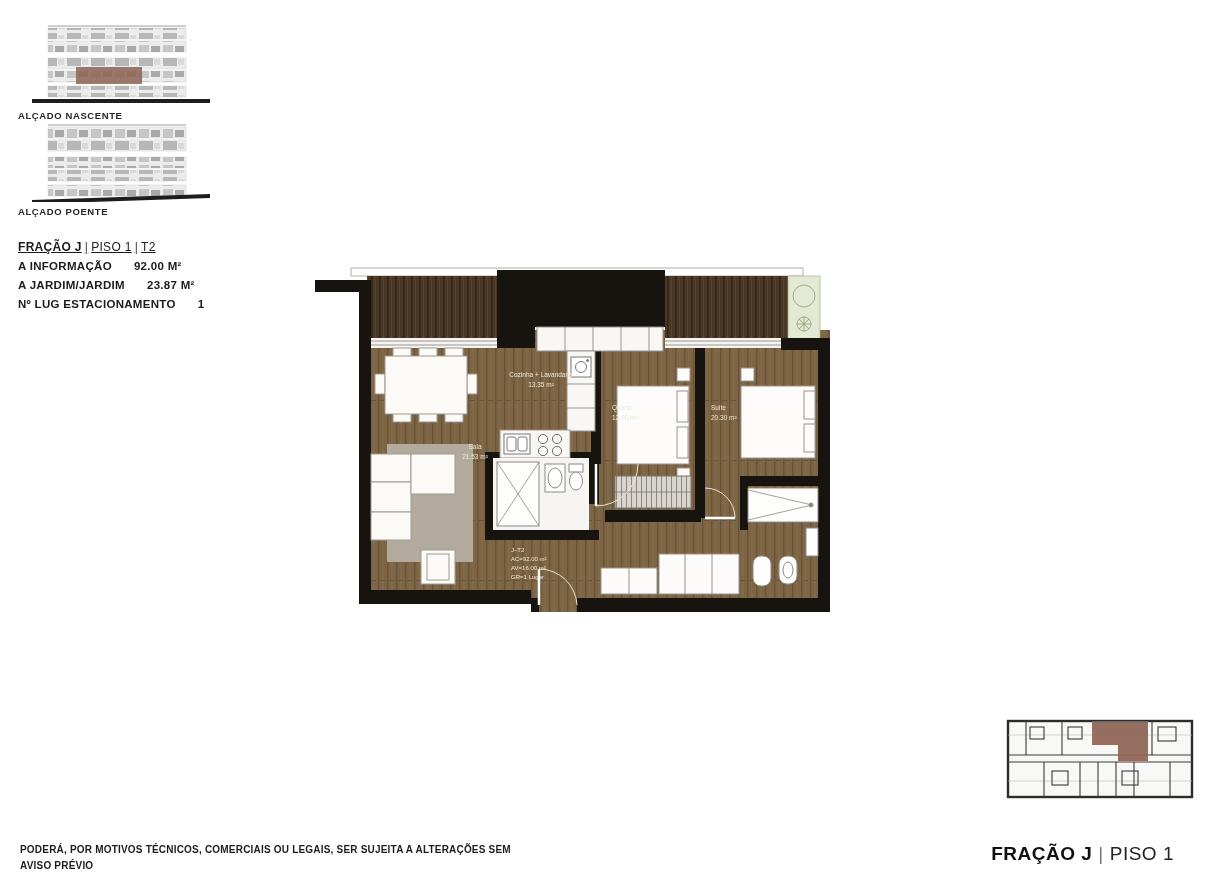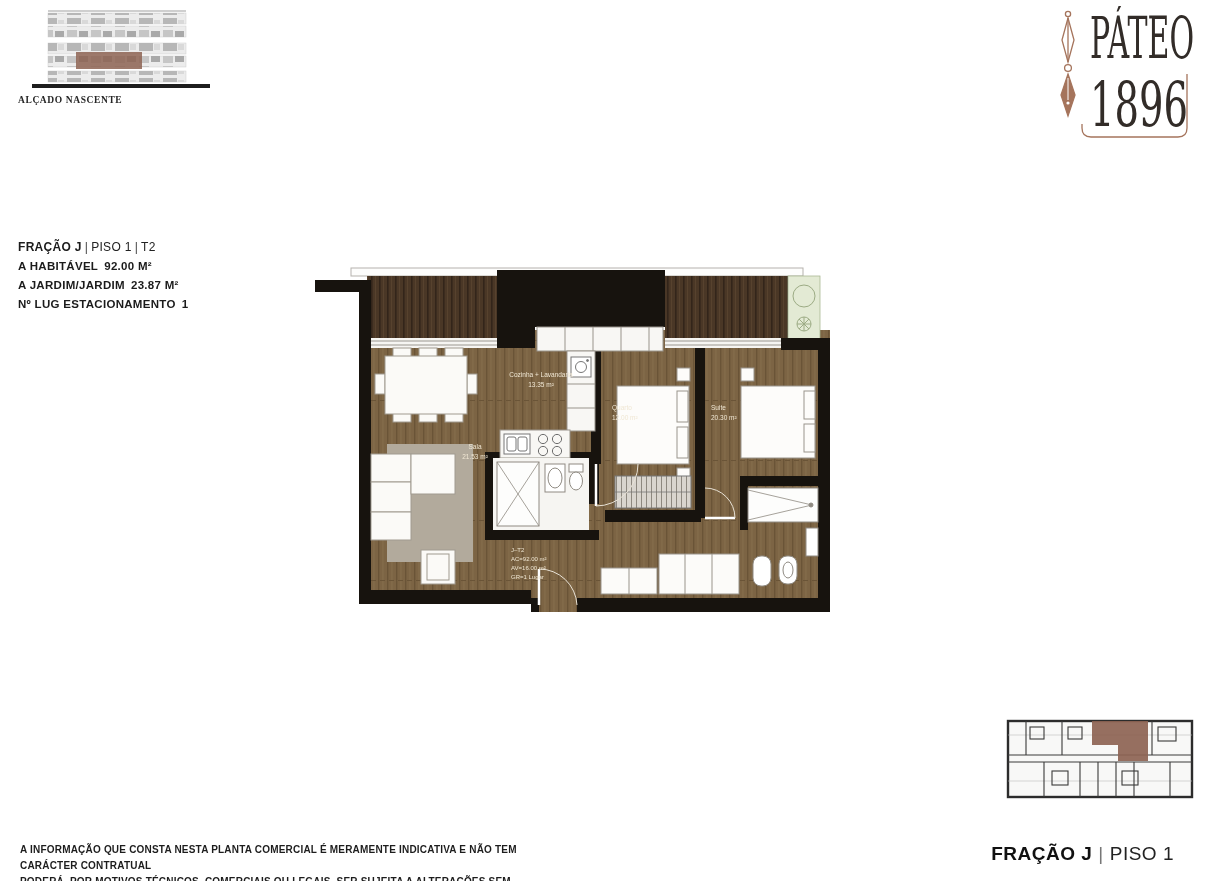"PÁTEO" div.abs { html: <div> <svg> <g> <circle></circle> <path></path> <line></line> <circle></circle> <path></path> <line></line> <circle></circle> </g> <path></path> <text>PÁTEO</text> <text>1896</text> </svg> </div> -> none }
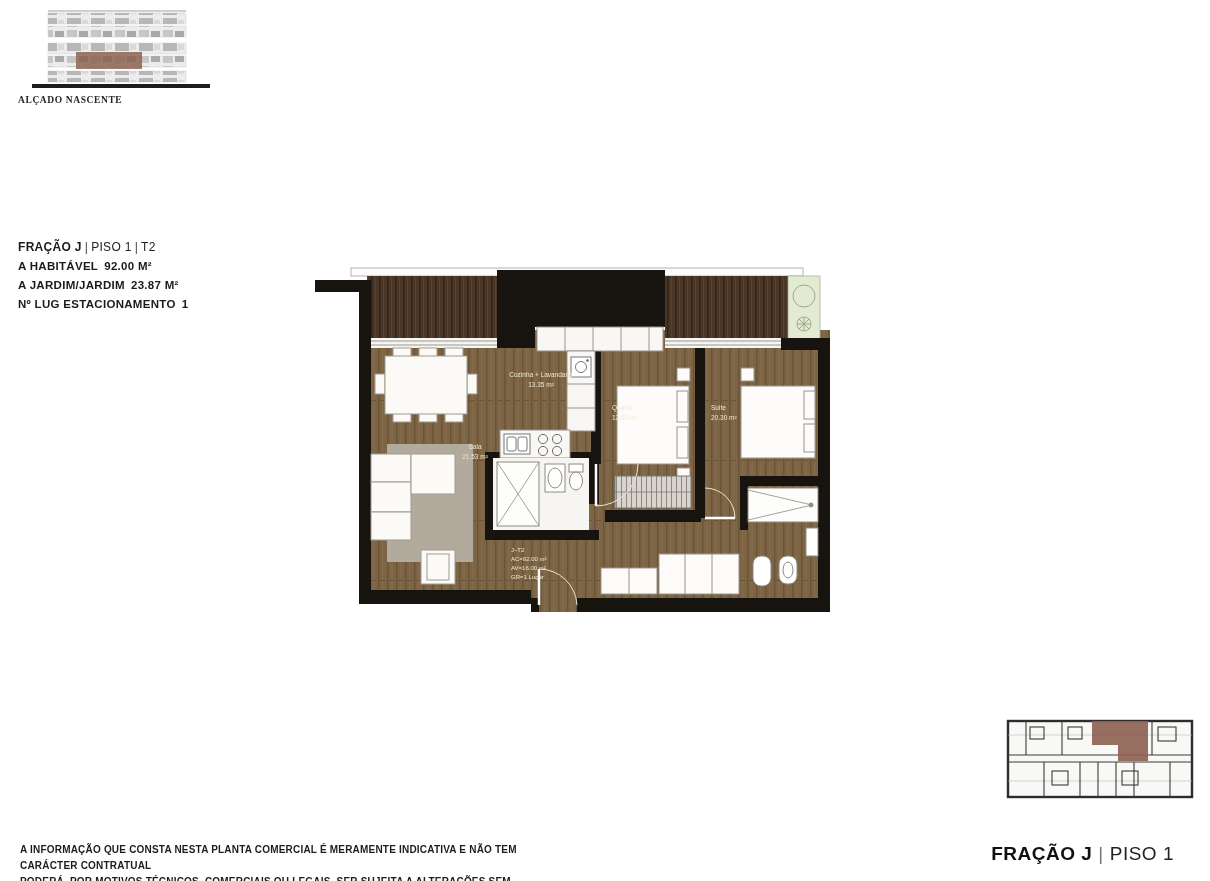"ALÇADO NASCENTE" div.abs { font-family: Liberation Serif, serif -> none; top: 5px -> 20px }
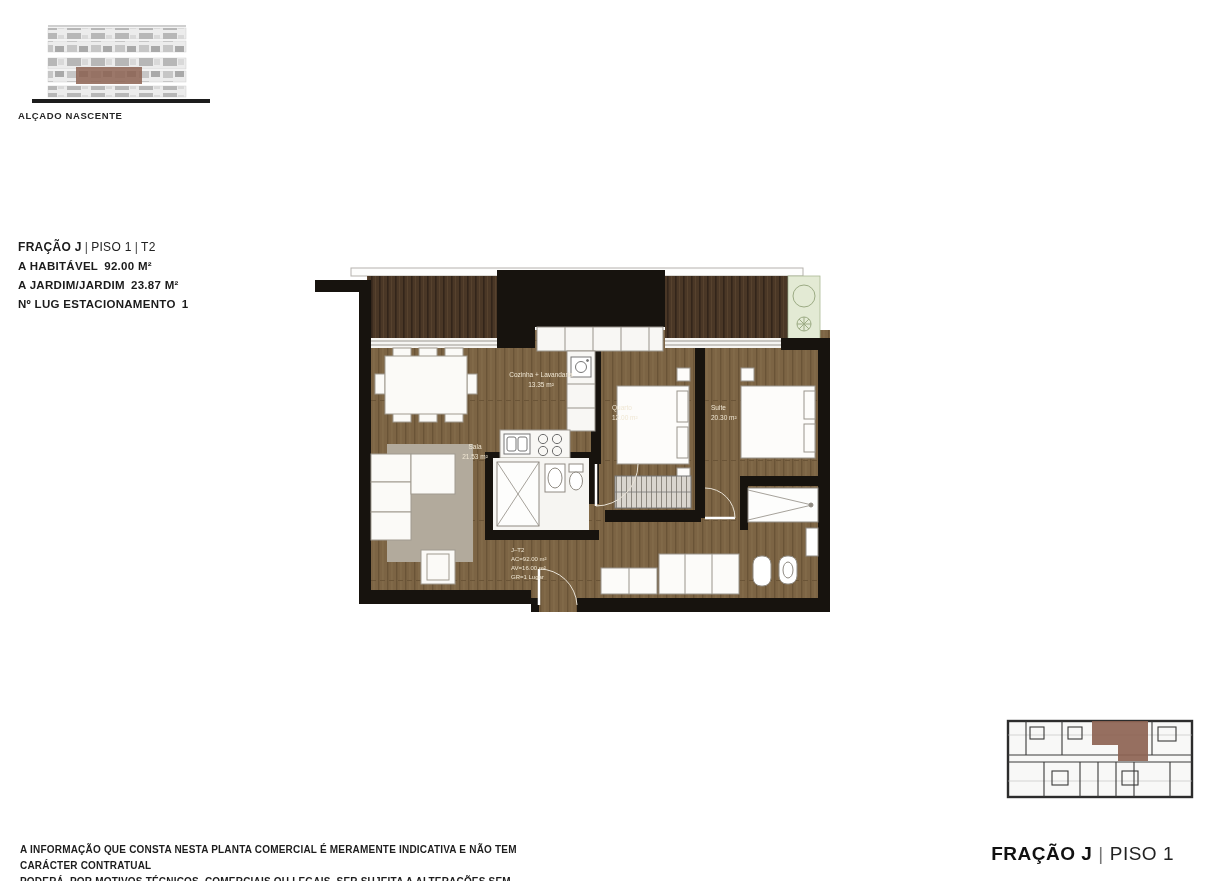"ALÇADO POENTE" div.abs { html: none -> <div> <svg> <rect></rect> <g> <rect></rect> <rect></rect> <rect></rect> <rect></rect> <rect></rect> <rect></rect> <rect></rect> <rect></rect> <rect></rect> <rect></rect> </g> <polygon></polygon> </svg> <div>ALÇADO POENTE</div> </div> }
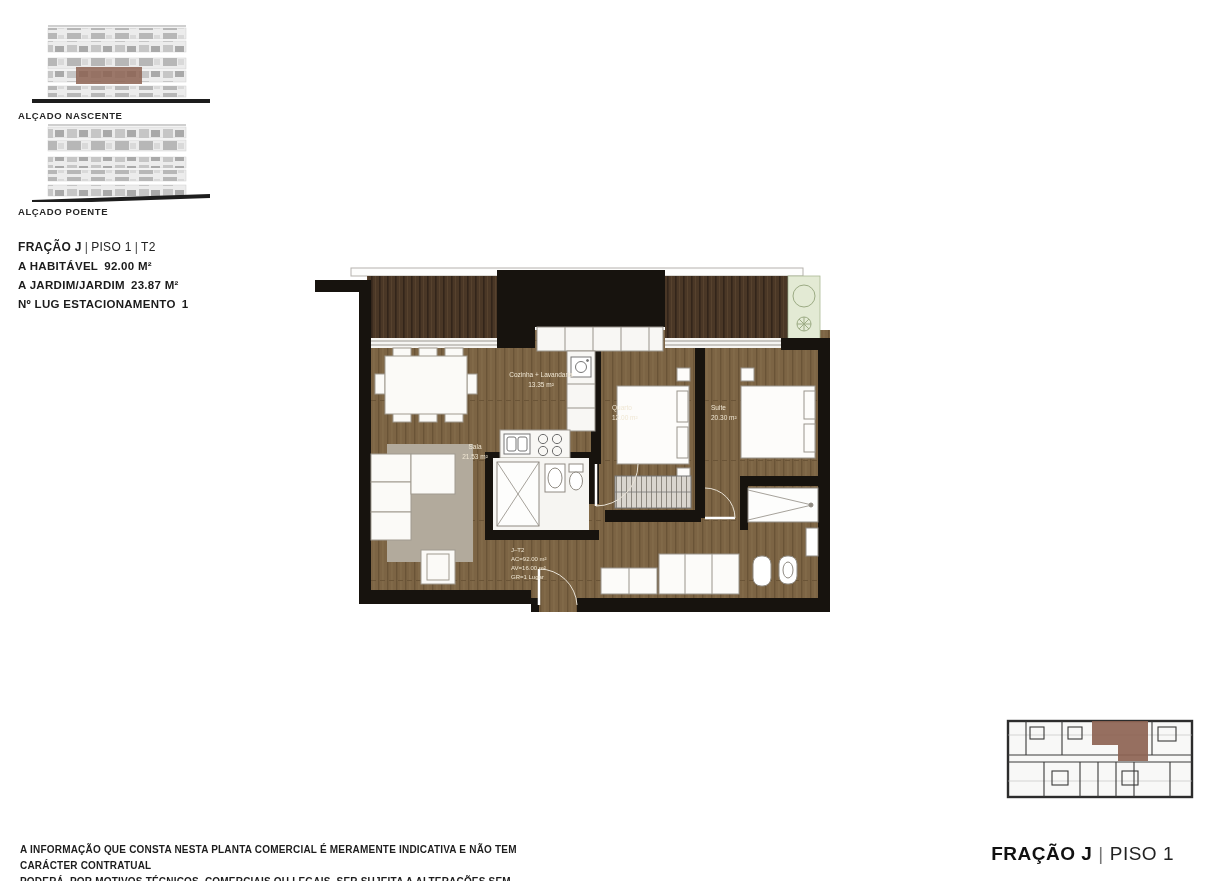"FRAÇÃO J | PISO 1 |" .unit-info .t { text-decoration: none -> underline }
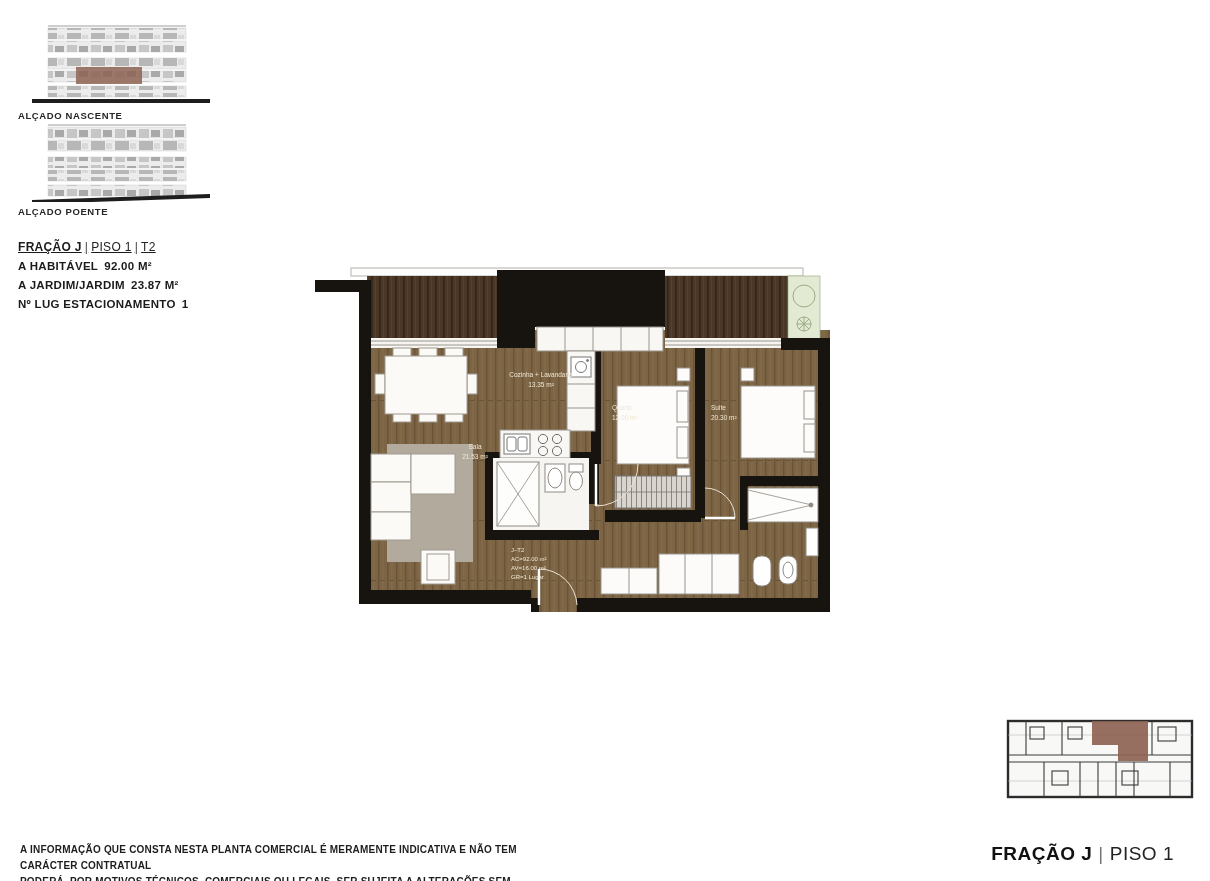"A HABITÁVEL" span { text: HABITÁVEL -> INFORMAÇÃO }
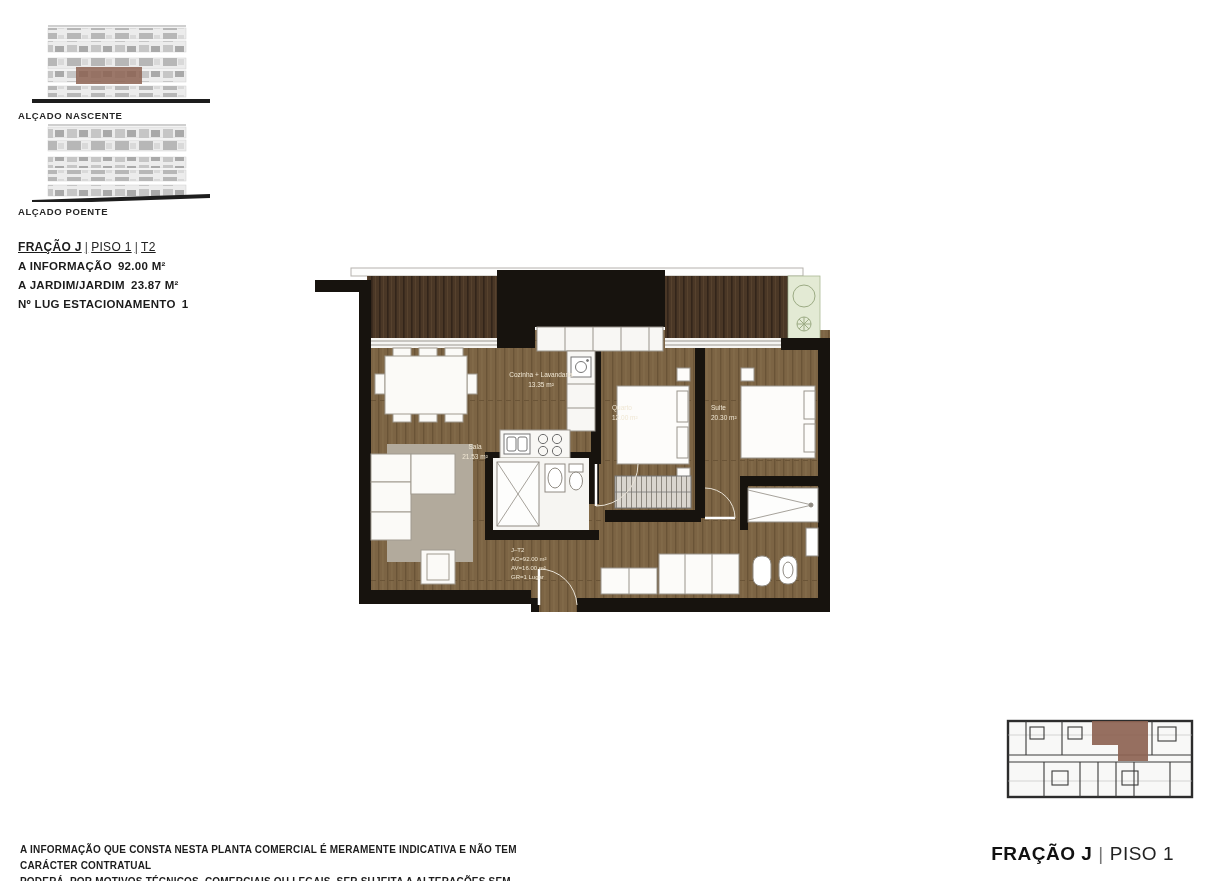"92.00 M²" .stat .v { margin-left: 6px -> 22px }
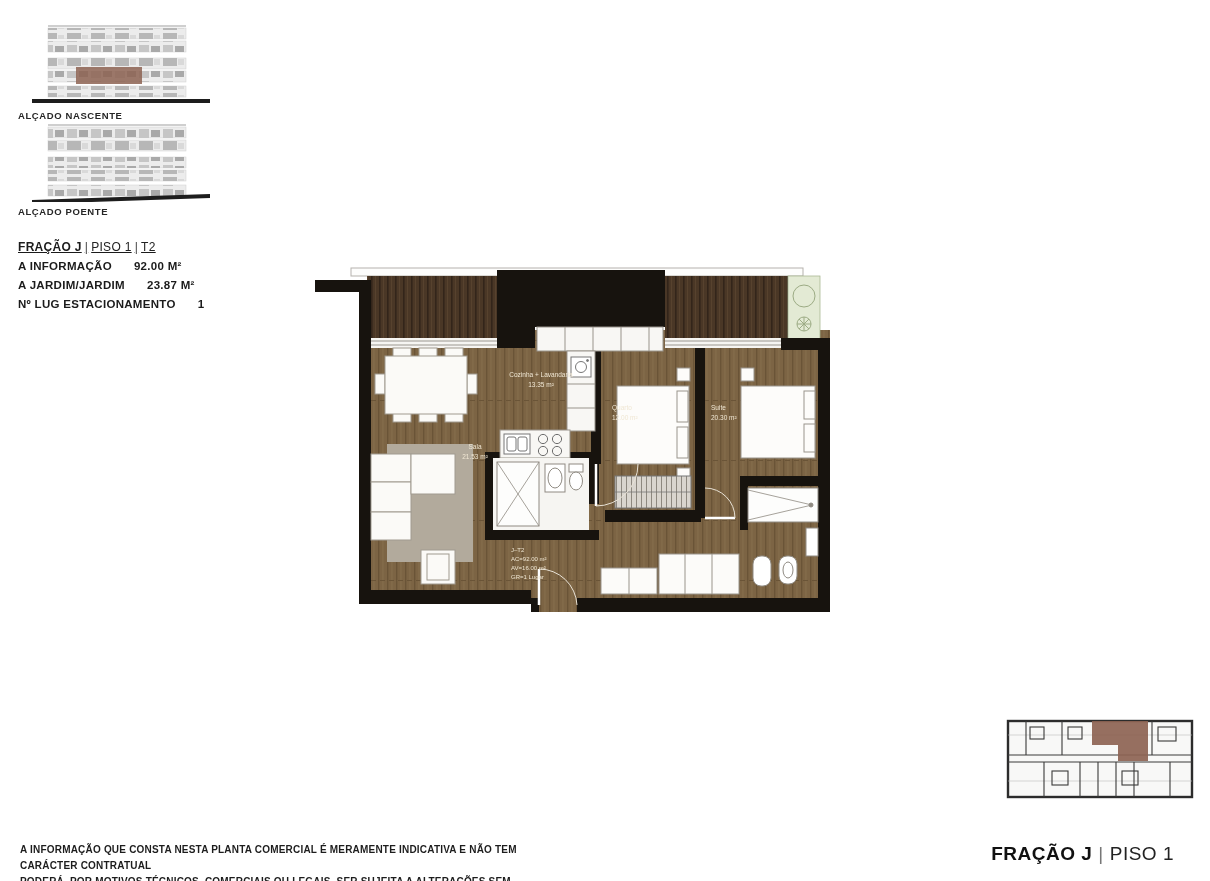"A INFORMAÇÃO QUE CONSTA NESTA" div { html: <div>A INFORMAÇÃO QUE CONSTA NESTA PLANTA COMERCIAL É MERAMENTE INDICATIVA E NÃO TEM CARÁCTER CONTRATUAL</div> -> none }
